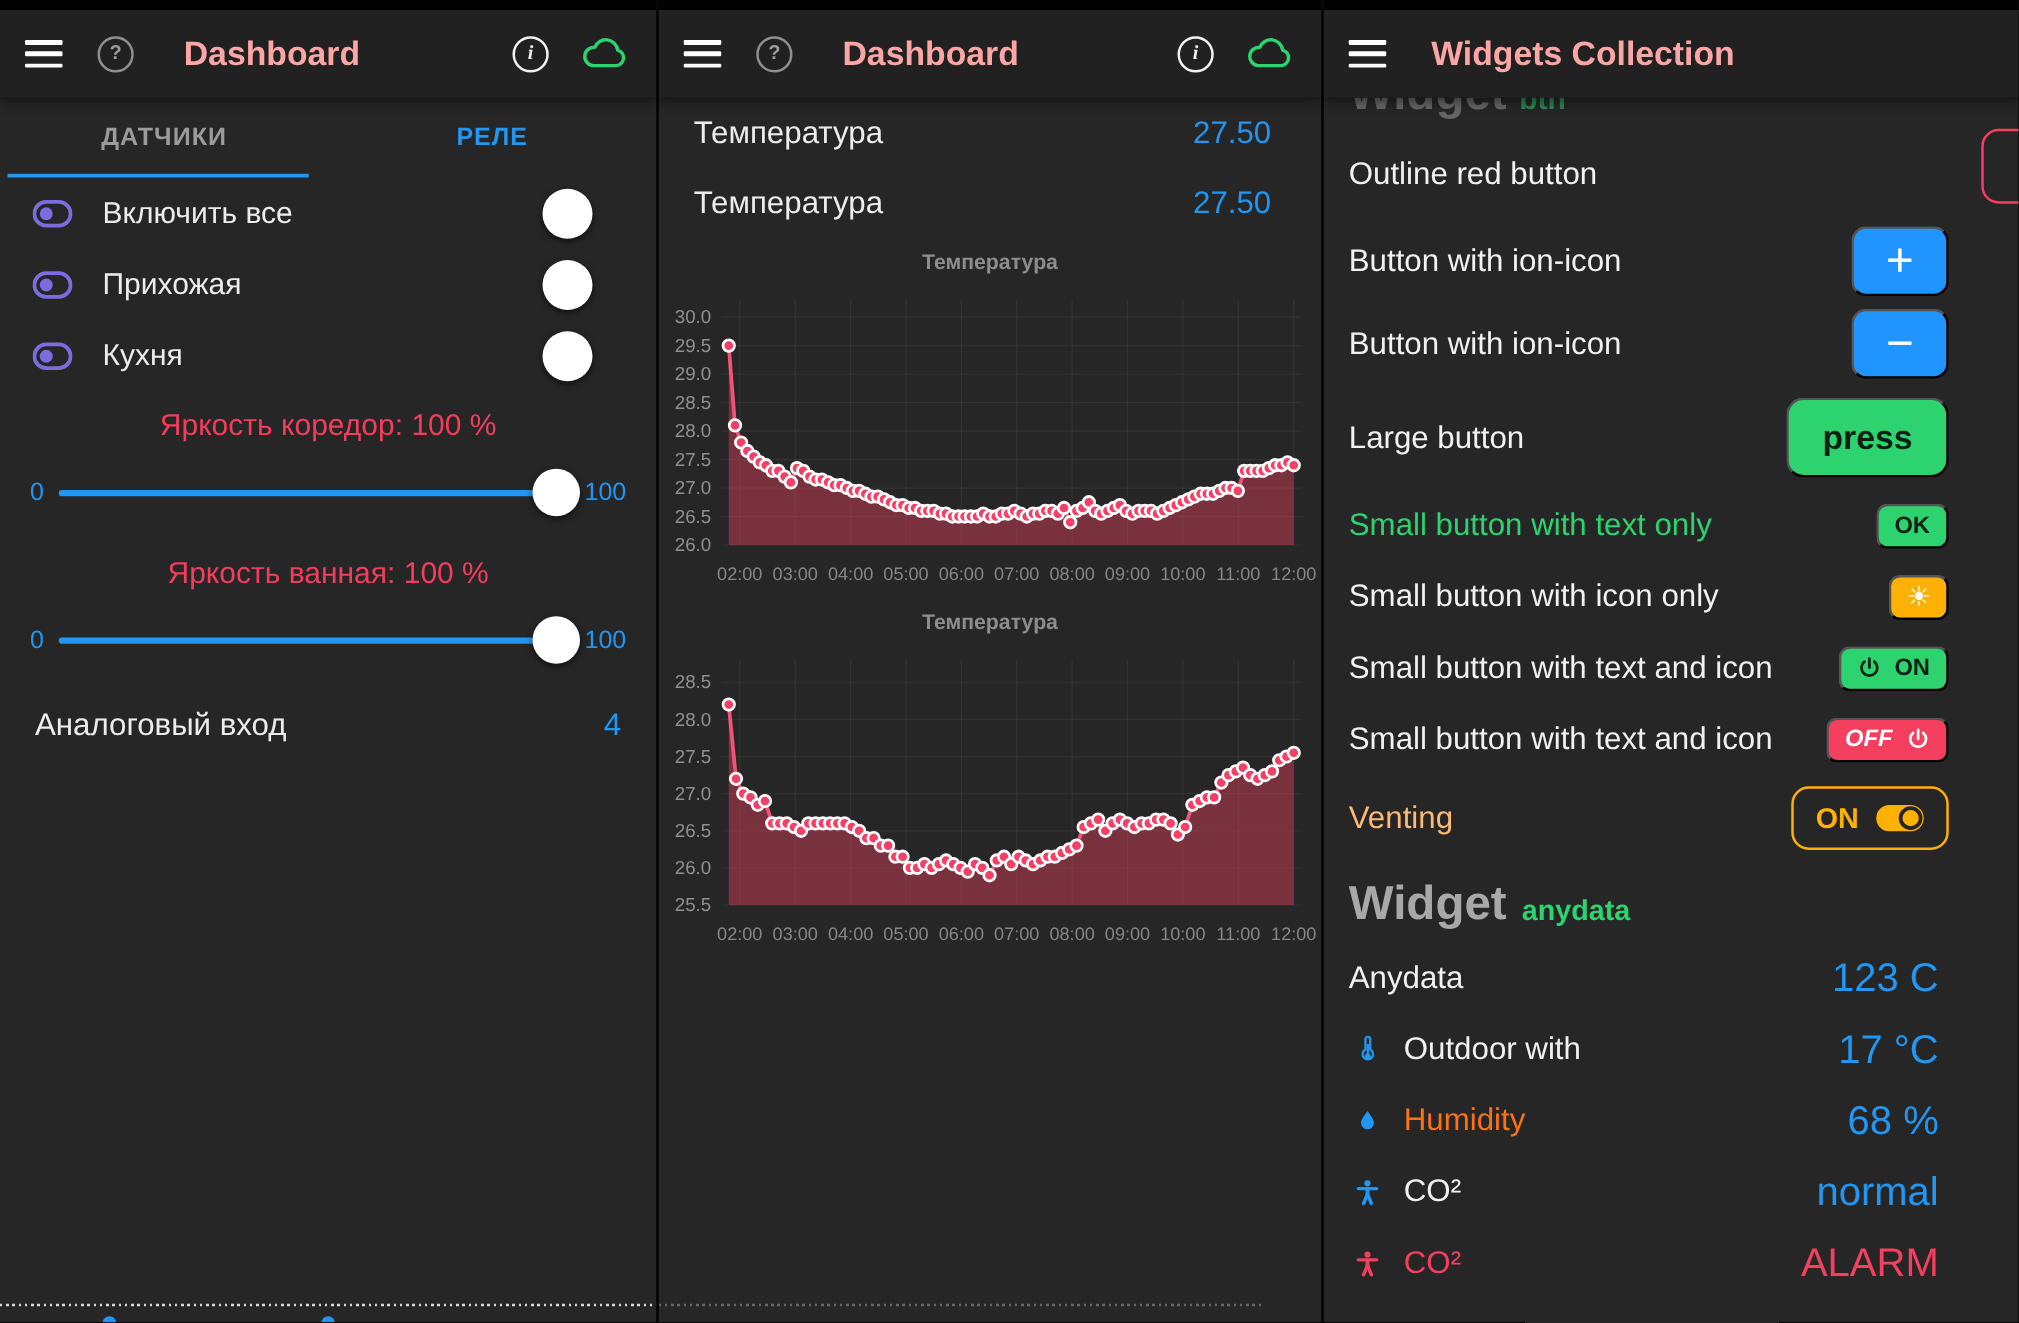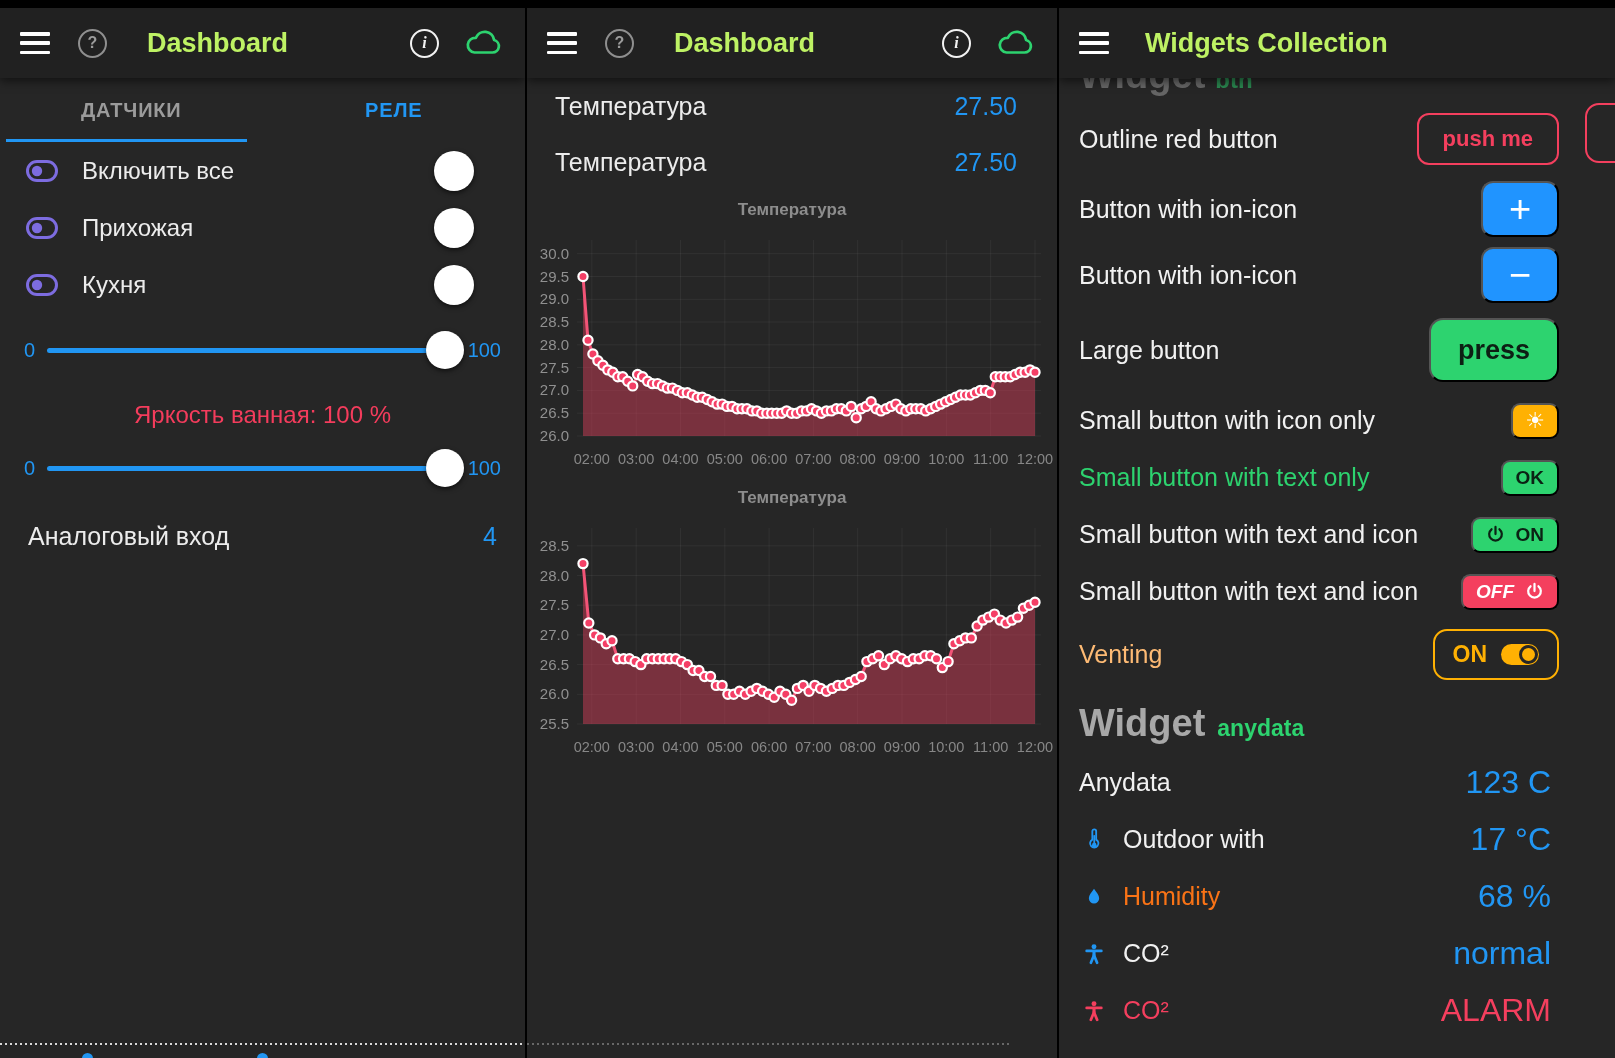"Dashboard" .appbar-title { color: #bef264 -> #fca5a5 }
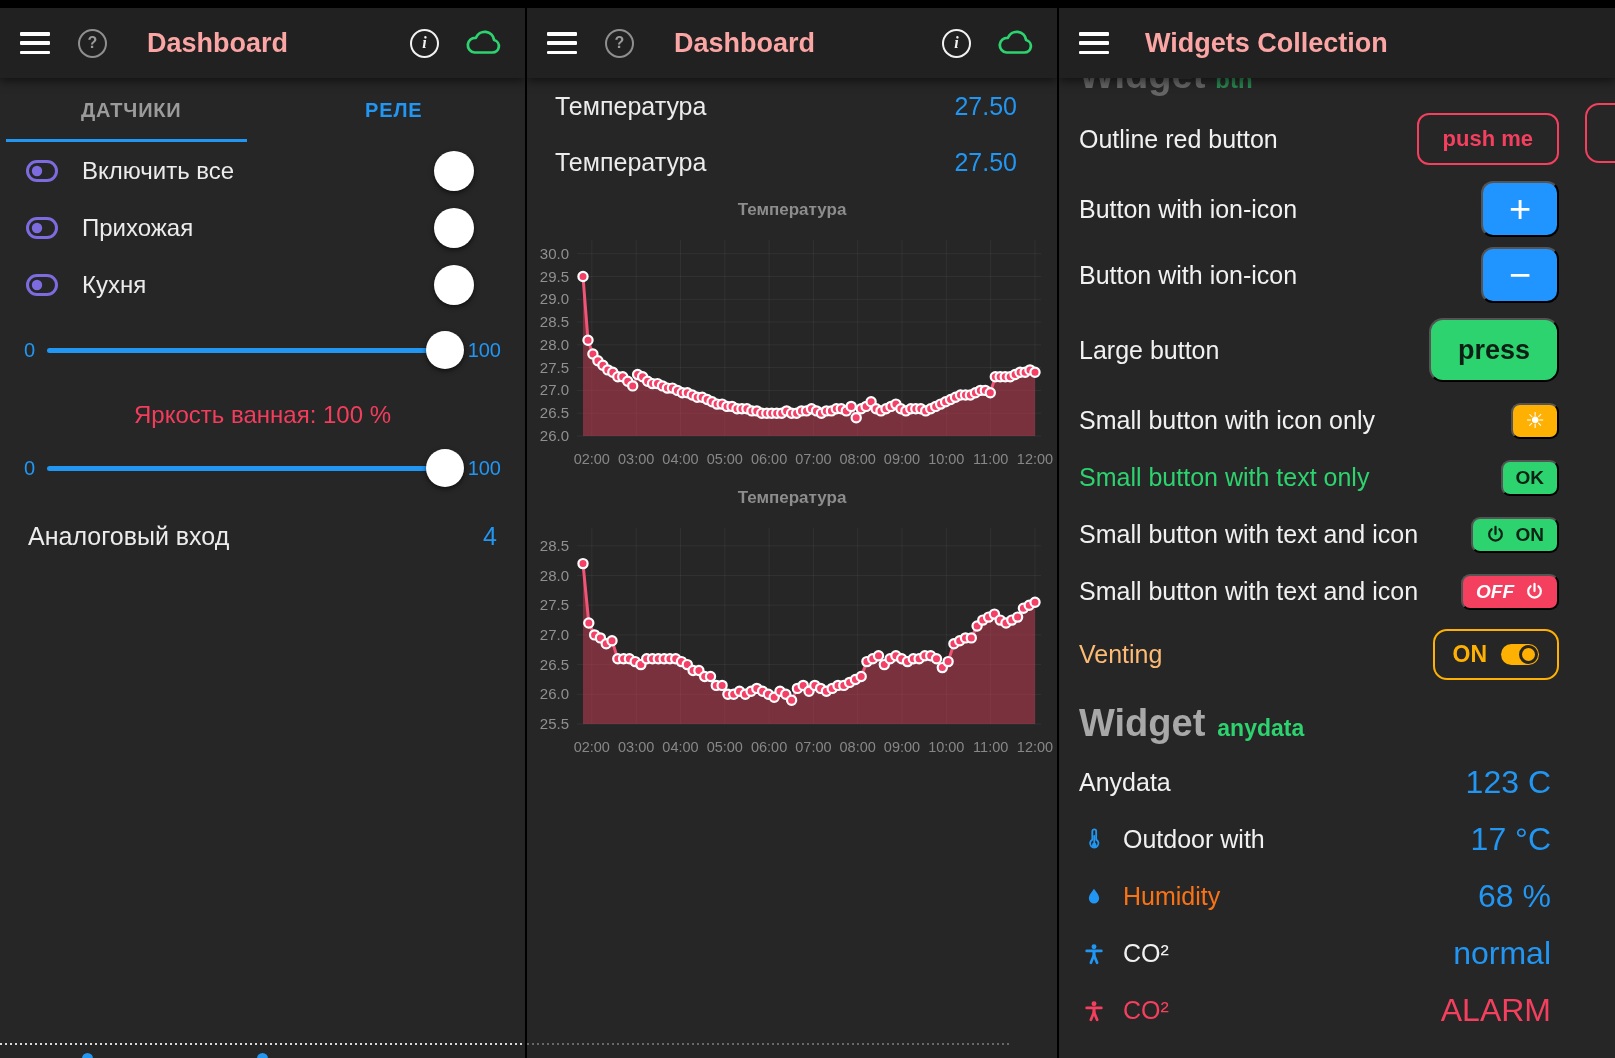"push me" button.ctl { html: <button>push me</button> -> none }
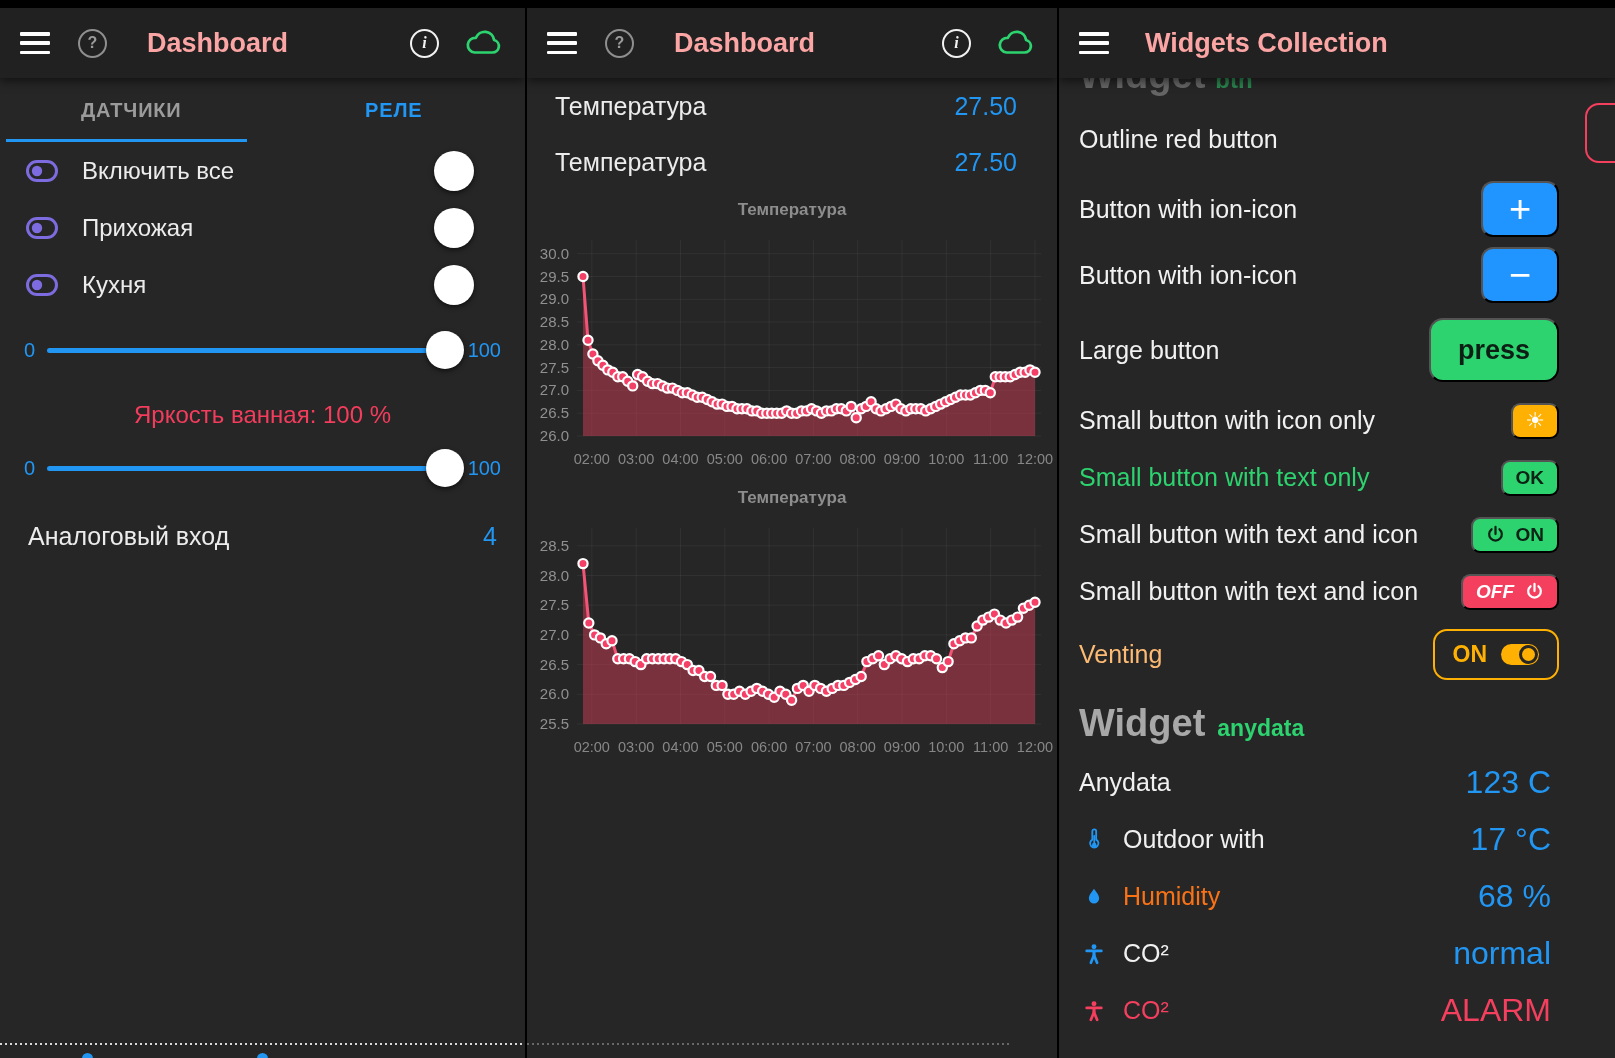"Яркость коредор: 100 %" div.slider-caption { html: none -> <div>Яркость коредор: 100 %</div> }
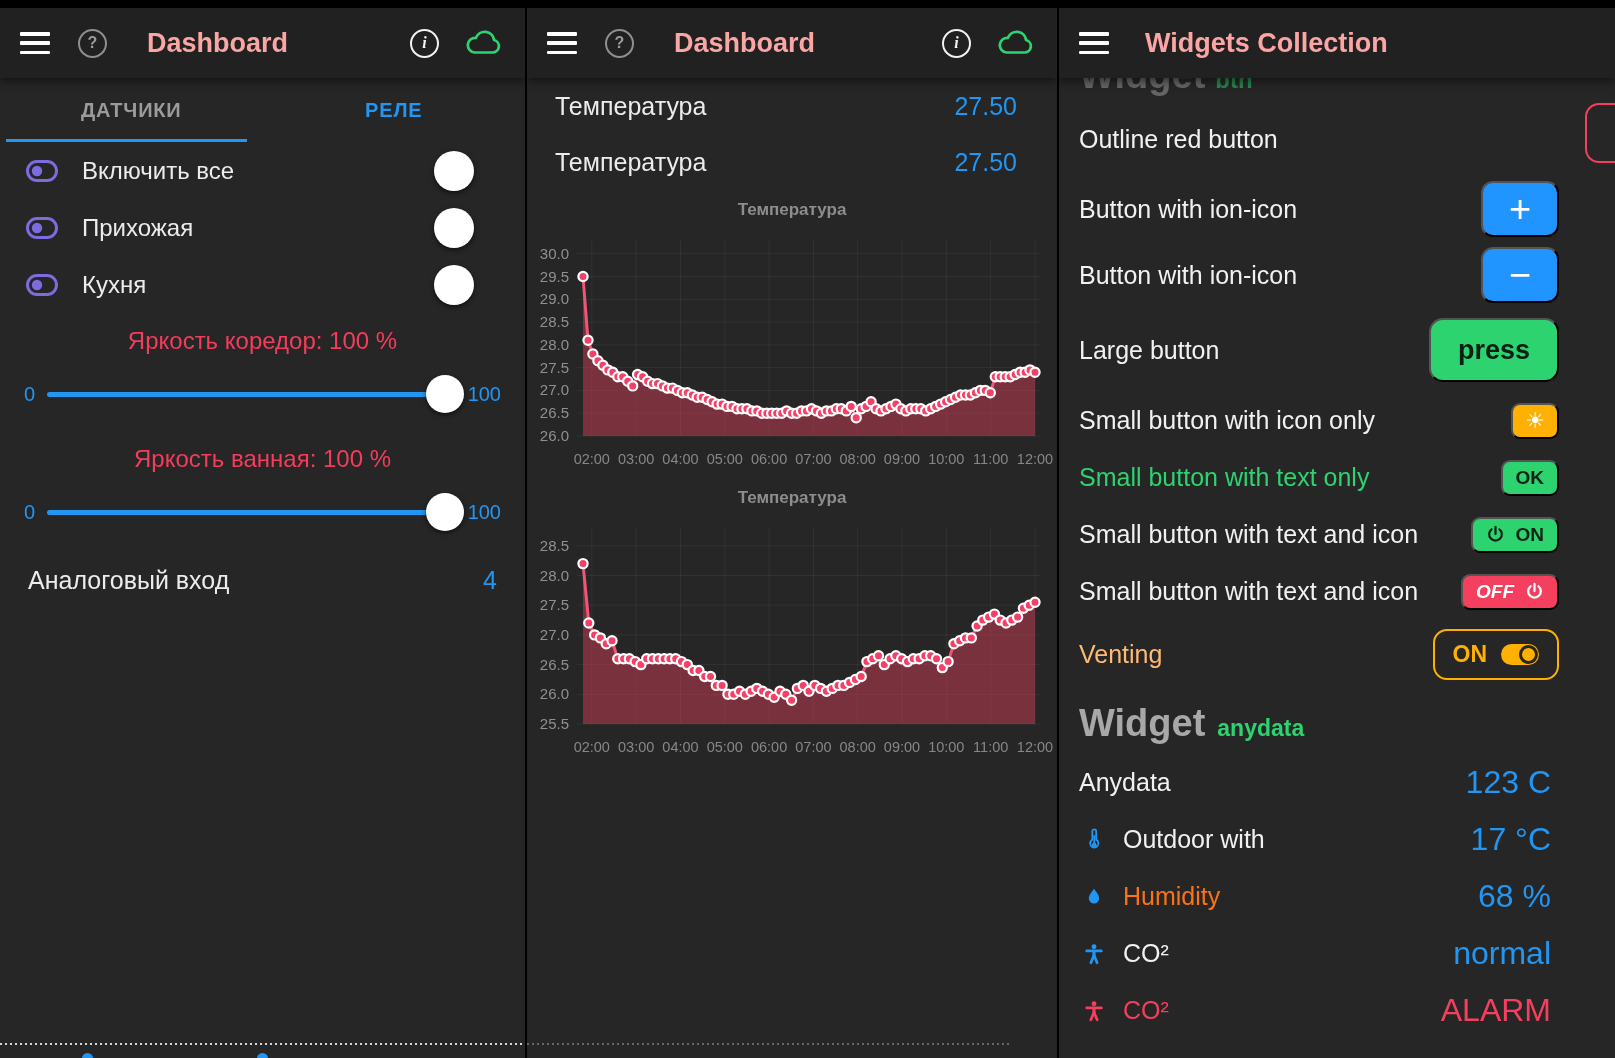"Small button with icon only" div.w-row { order: before "Small button with text only" -> after "Small button with text only" }
